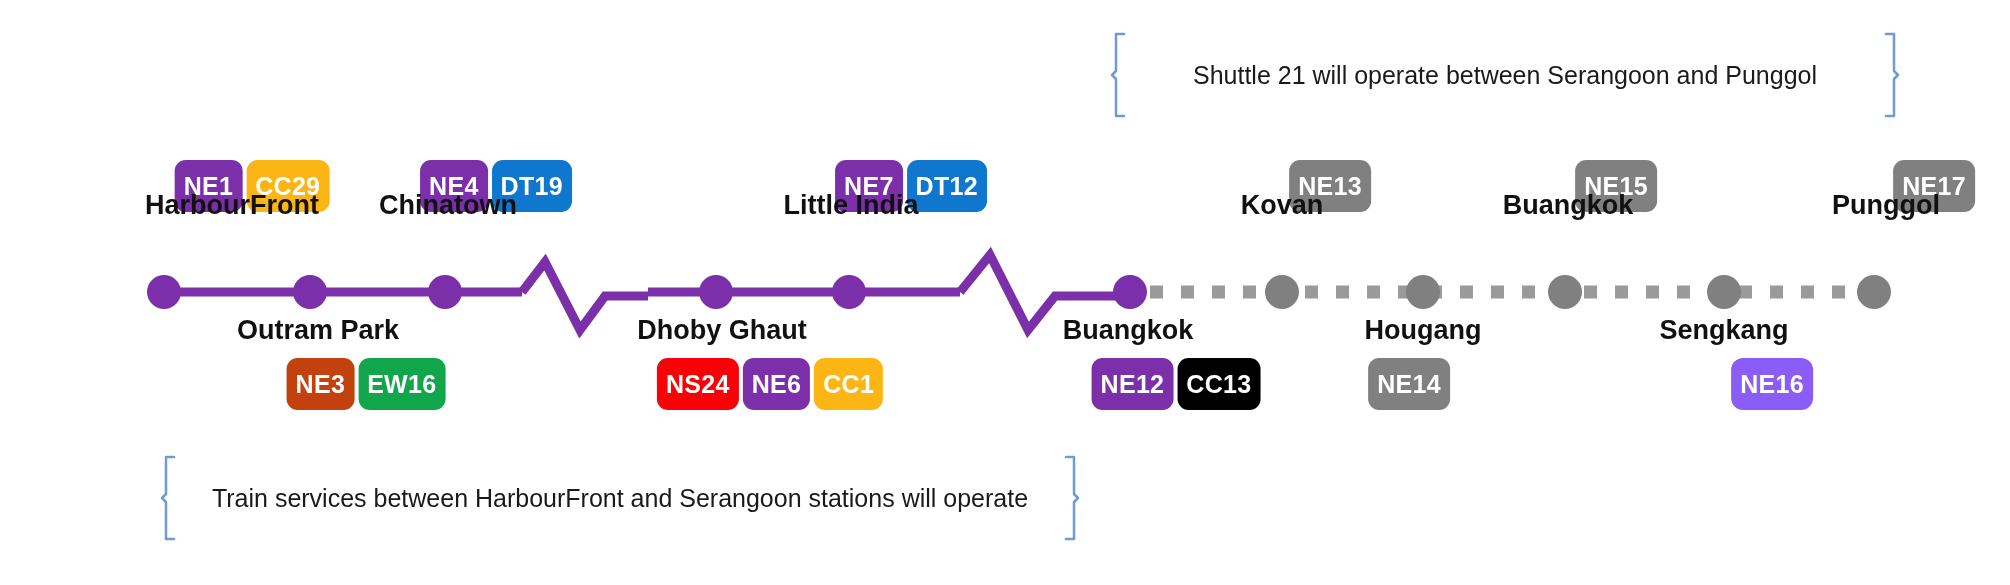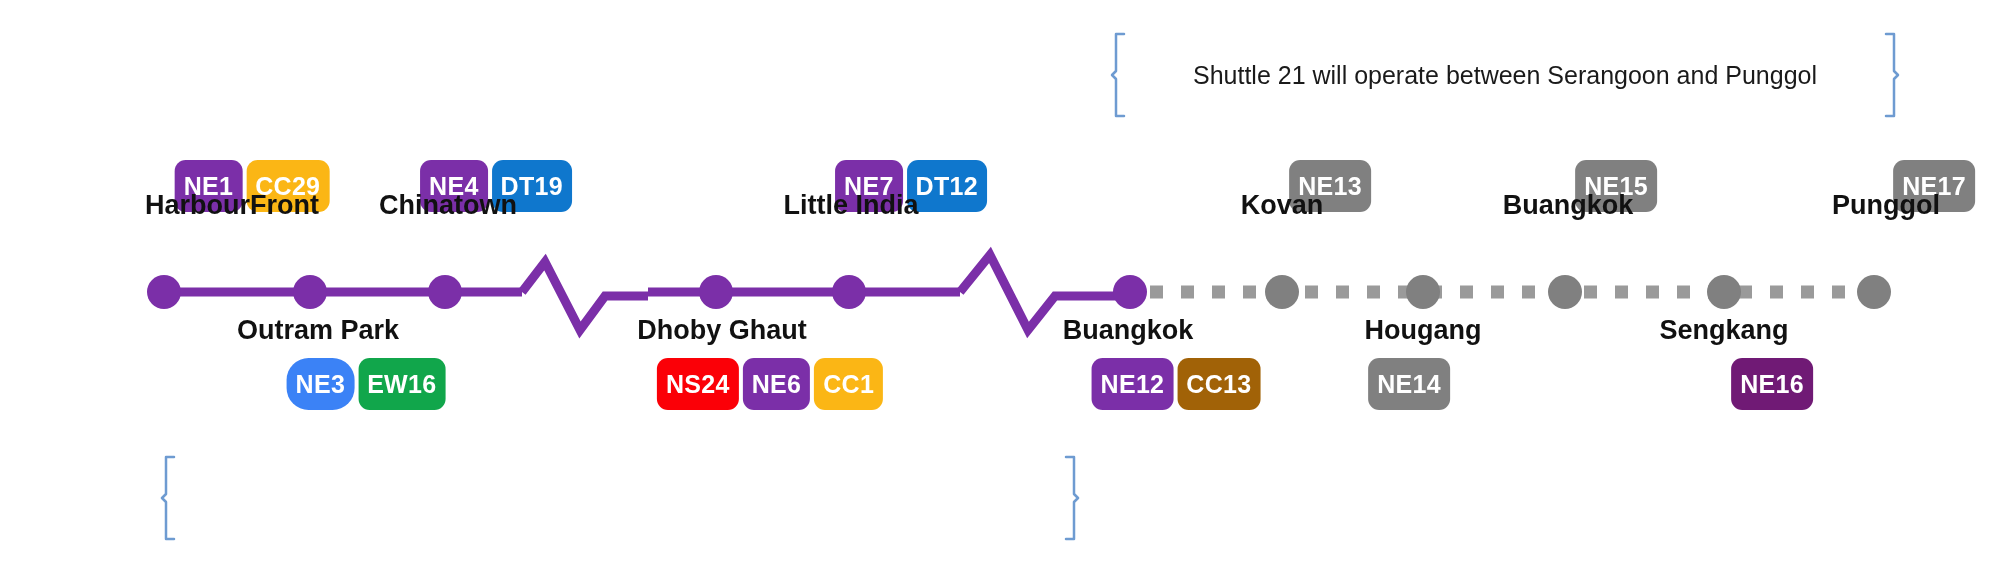"NE3" div.badge { background: #3b82f6 -> #c2410c; border-radius: 22px -> none }
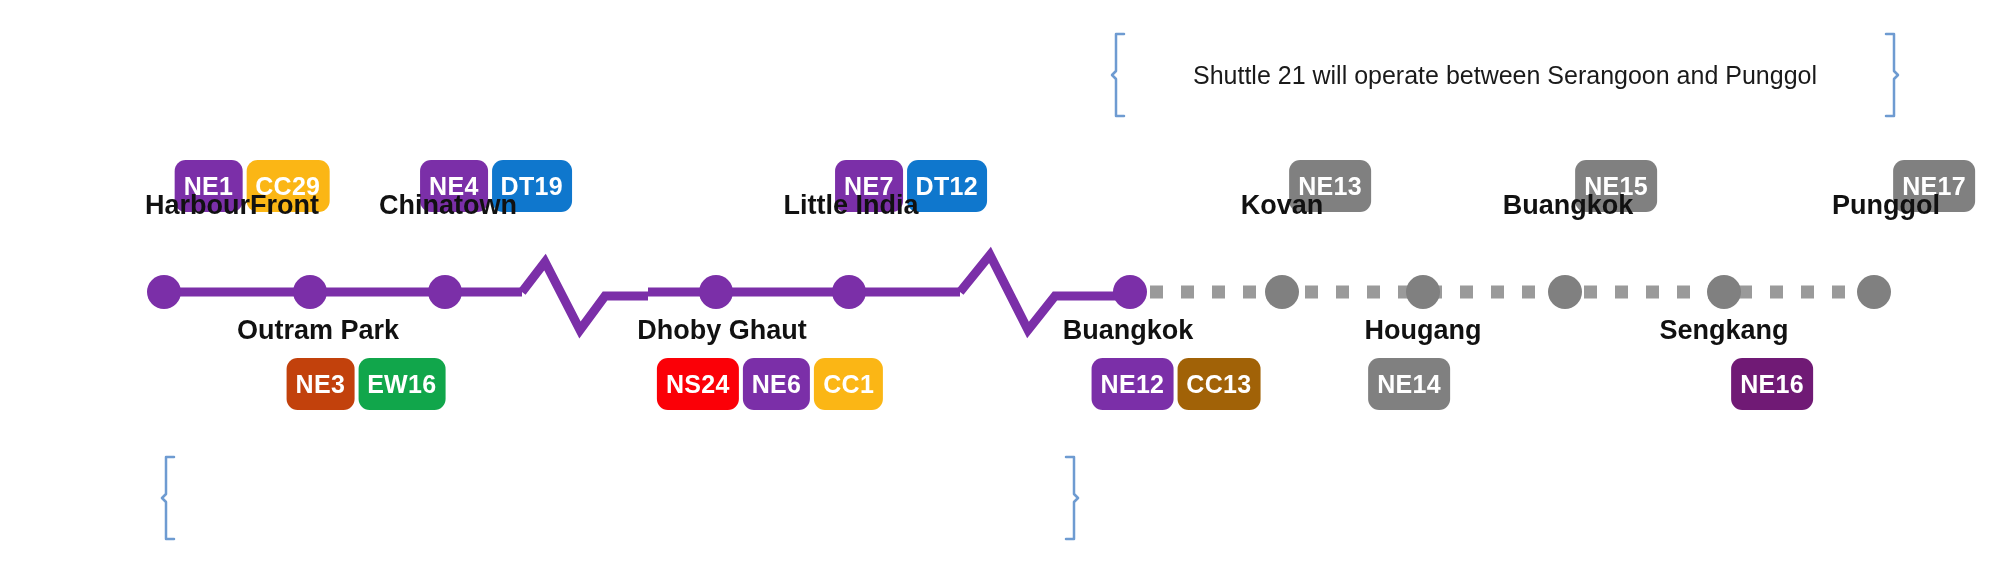"CC13" div.badge { background: #a16207 -> #000000 }
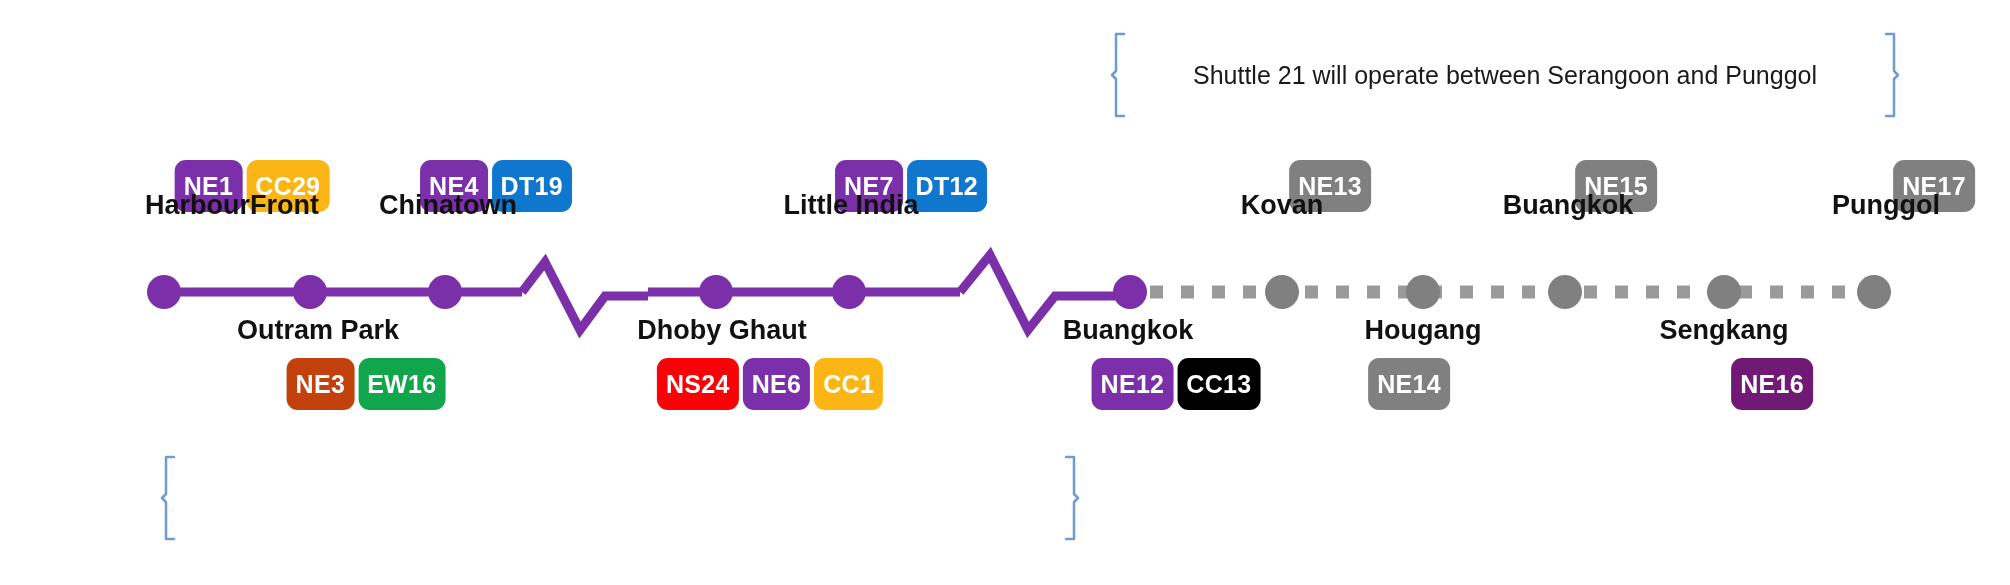"NE16" div.badge { background: #701a75 -> #8b5cf6; border-radius: none -> 12px }
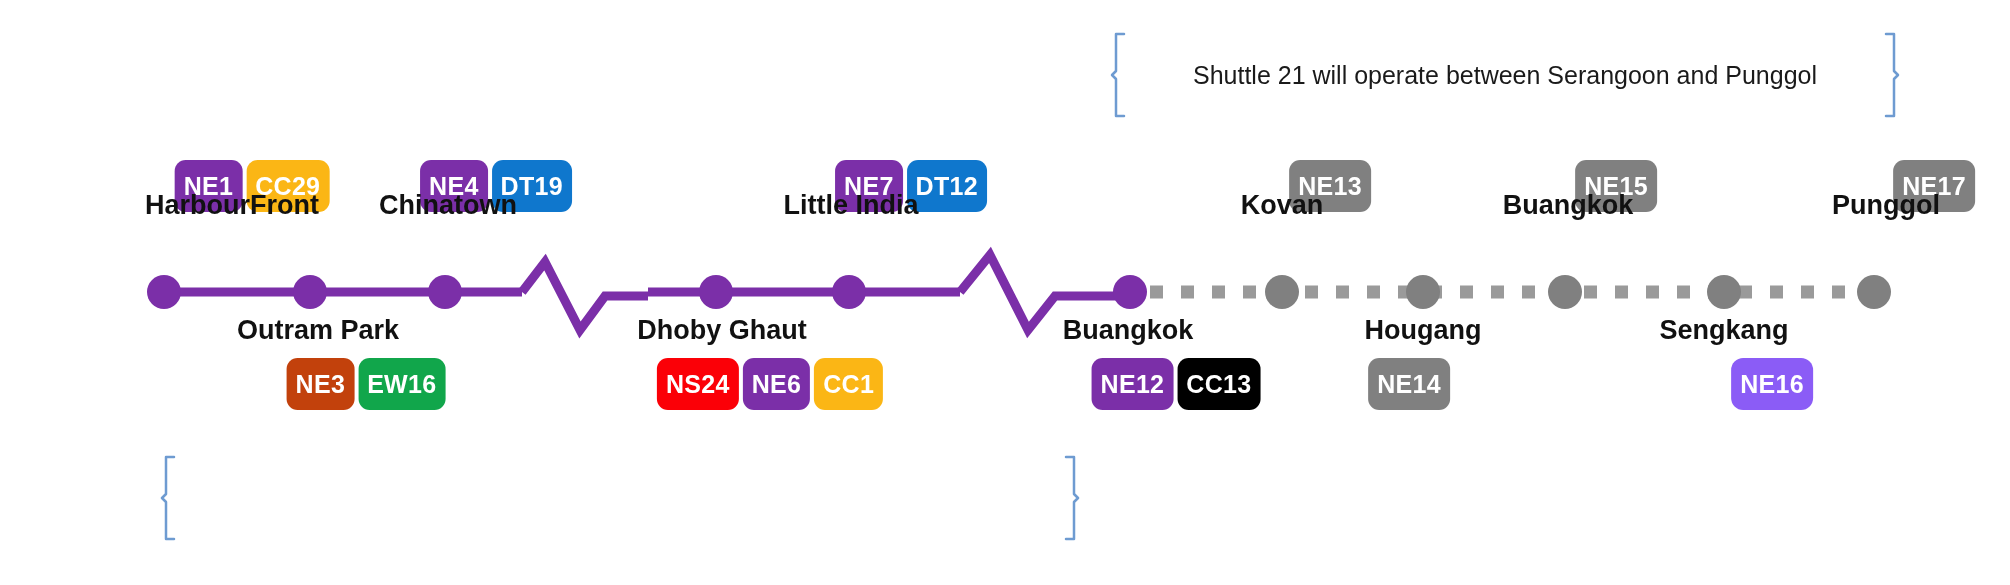"Train services between HarbourFront and" span { html: none -> <span>Train services between HarbourFront and Serangoon stations will operate</span> }
